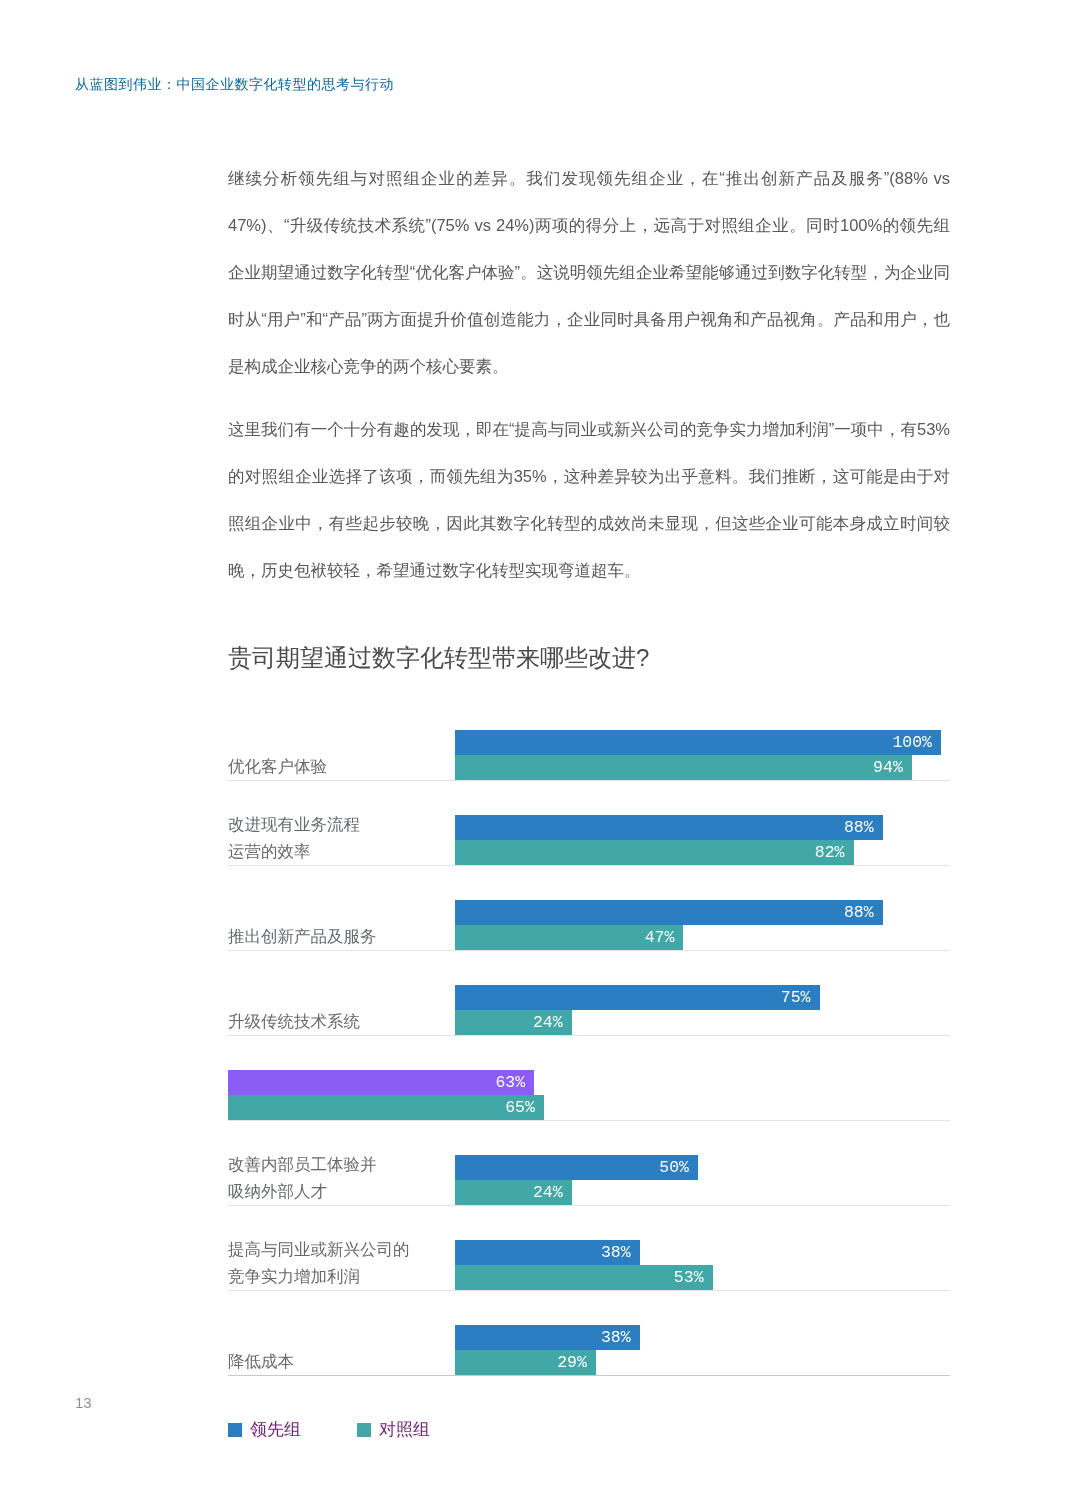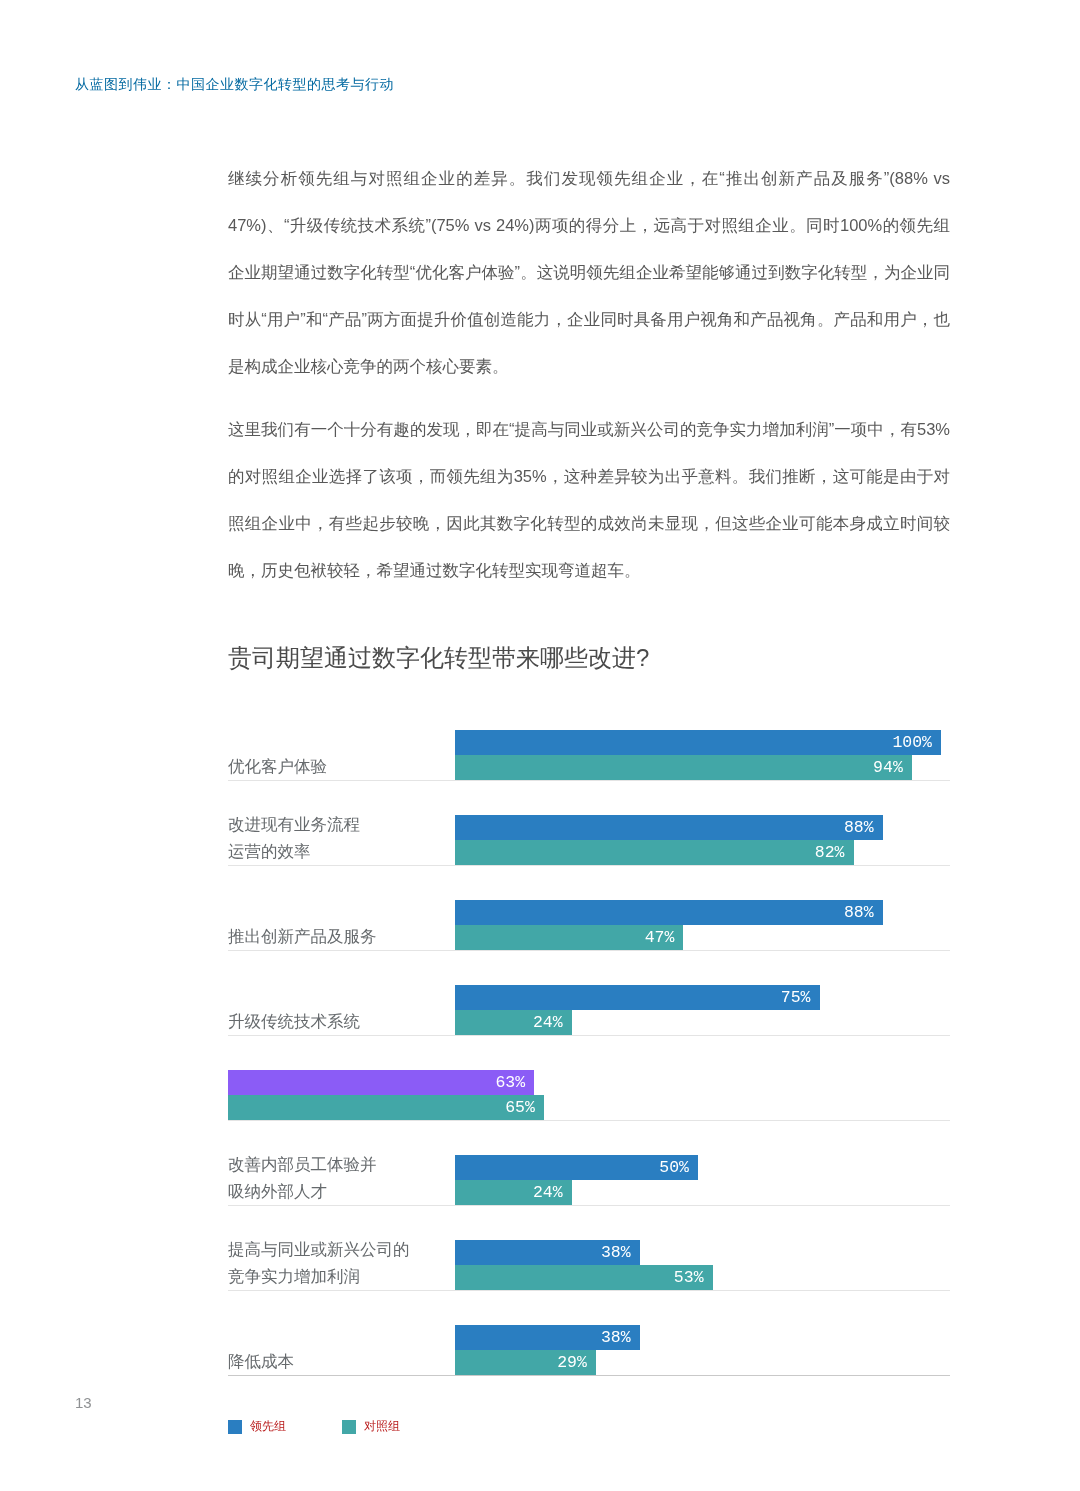"领先组" .legend-label { color: #b91c1c -> #701a75; font-size: 12px -> 17px }
